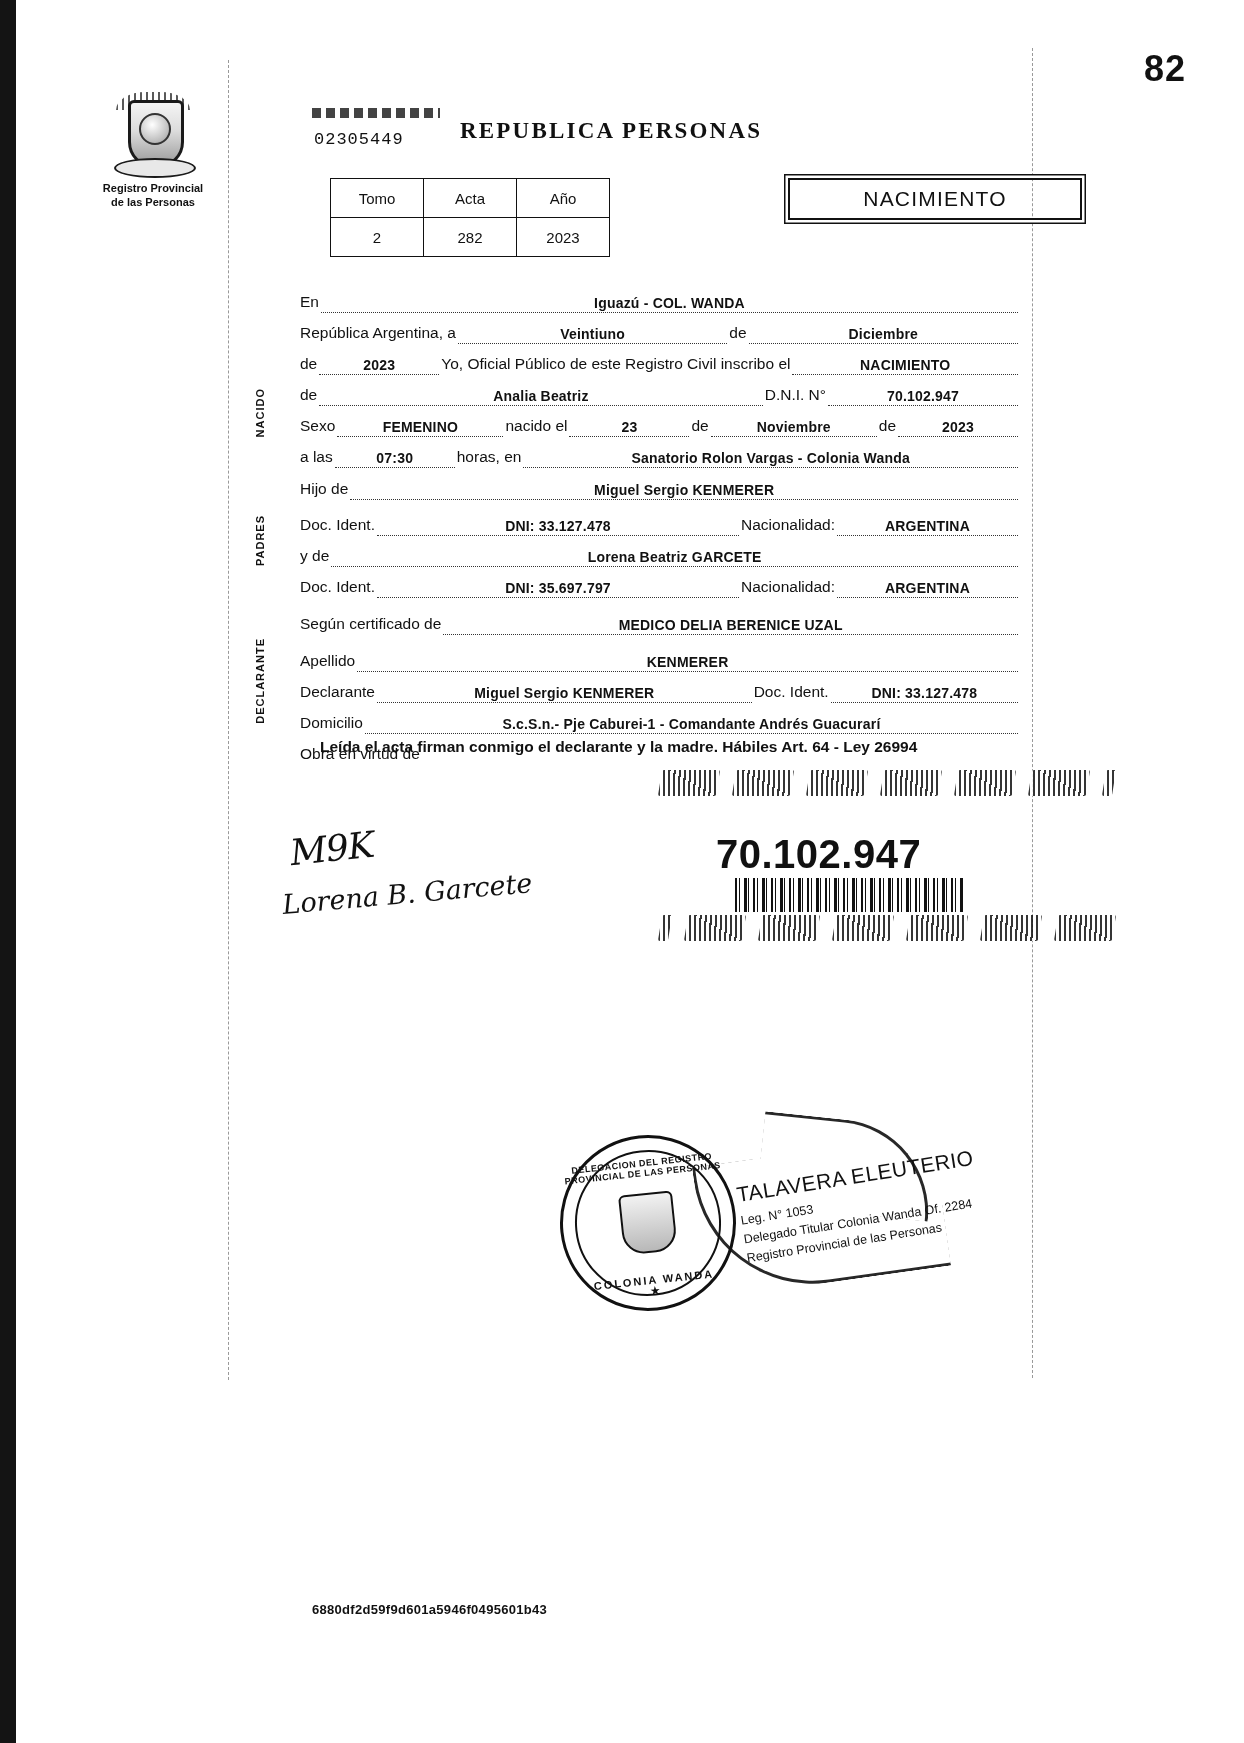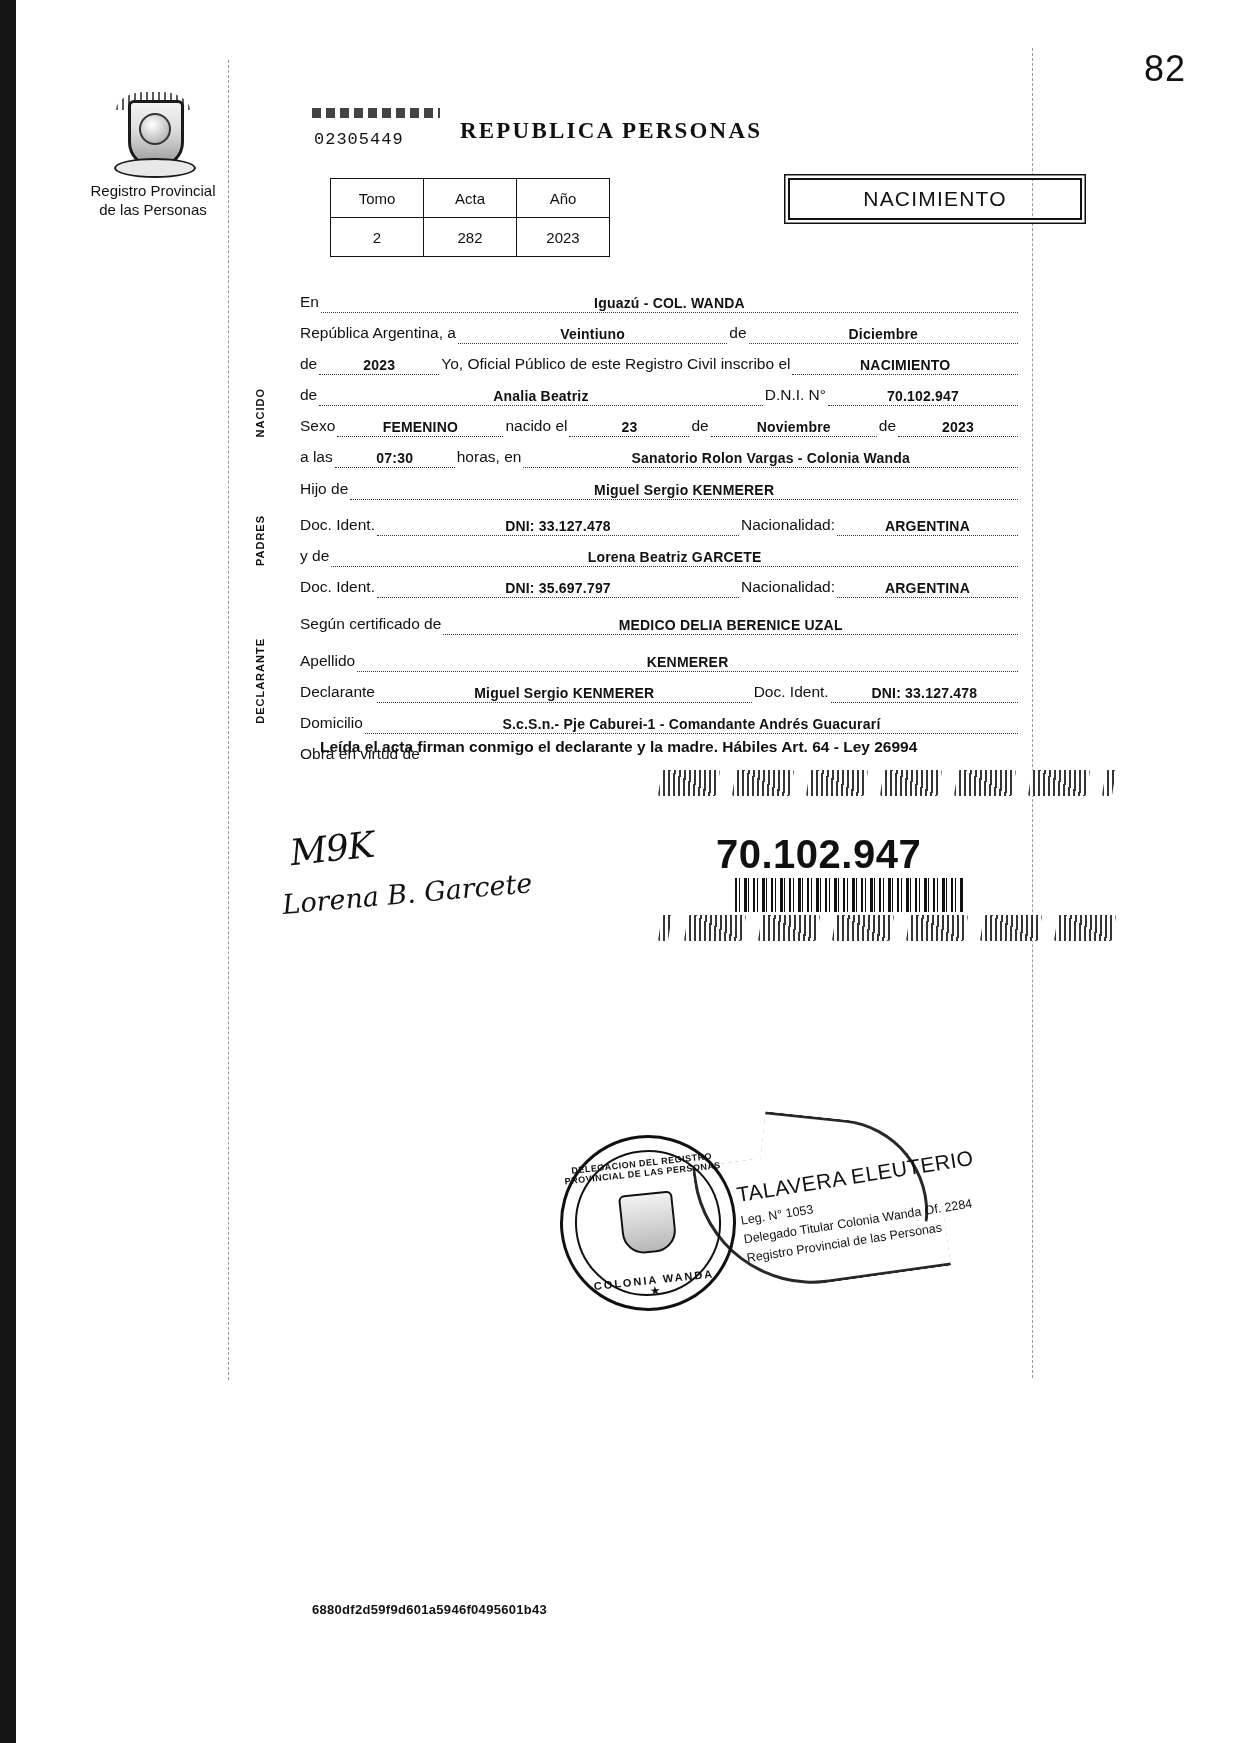"82" .page-number { font-weight: normal -> bold }
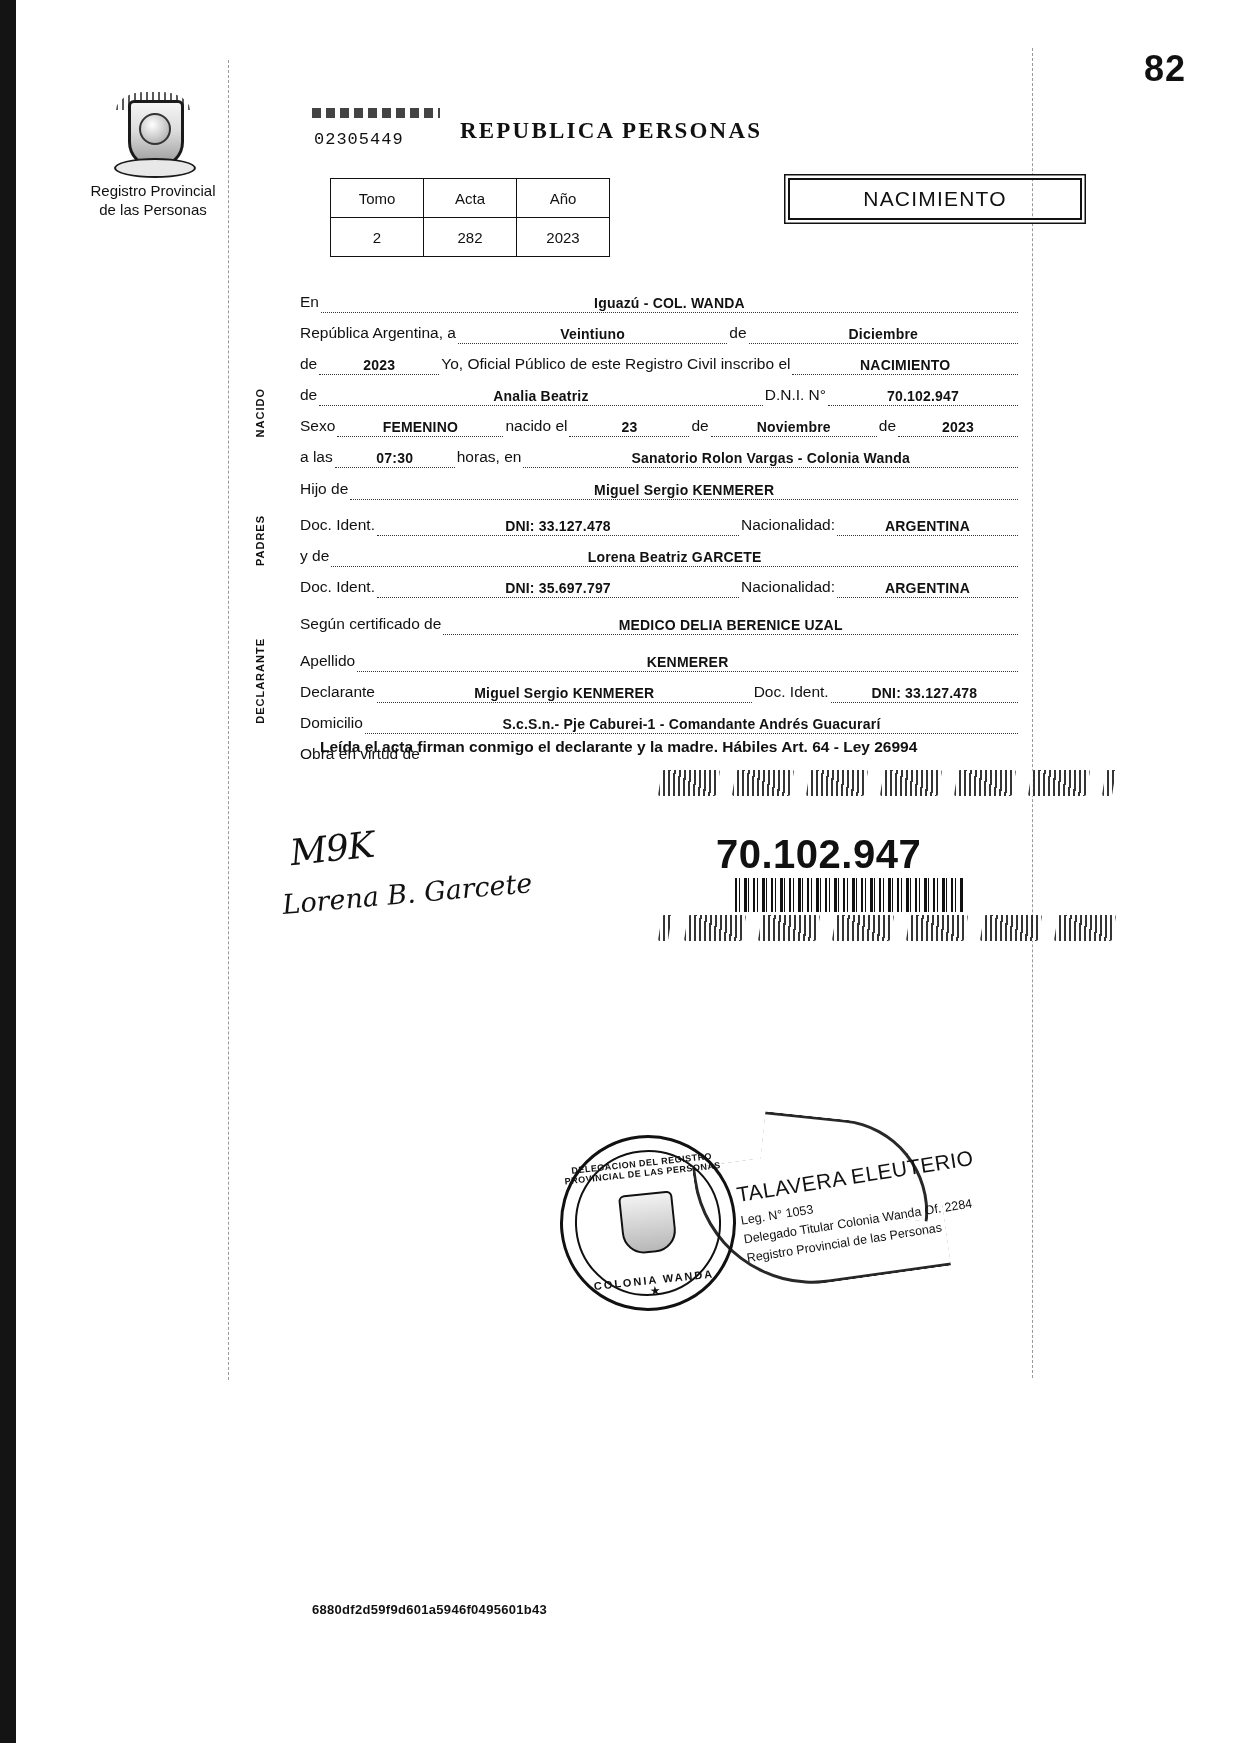"Registro Provincial" .emblem-caption { font-size: 15px -> 11px; font-weight: normal -> bold }
